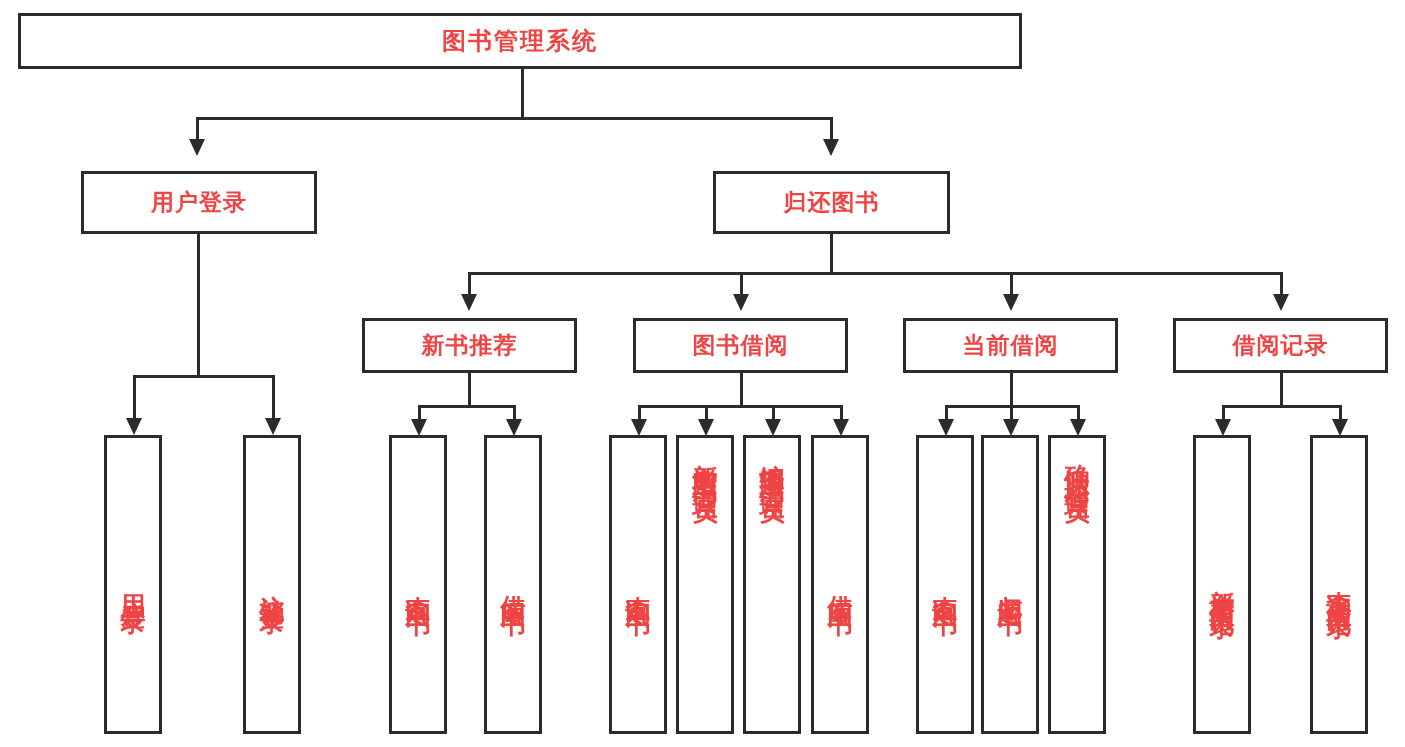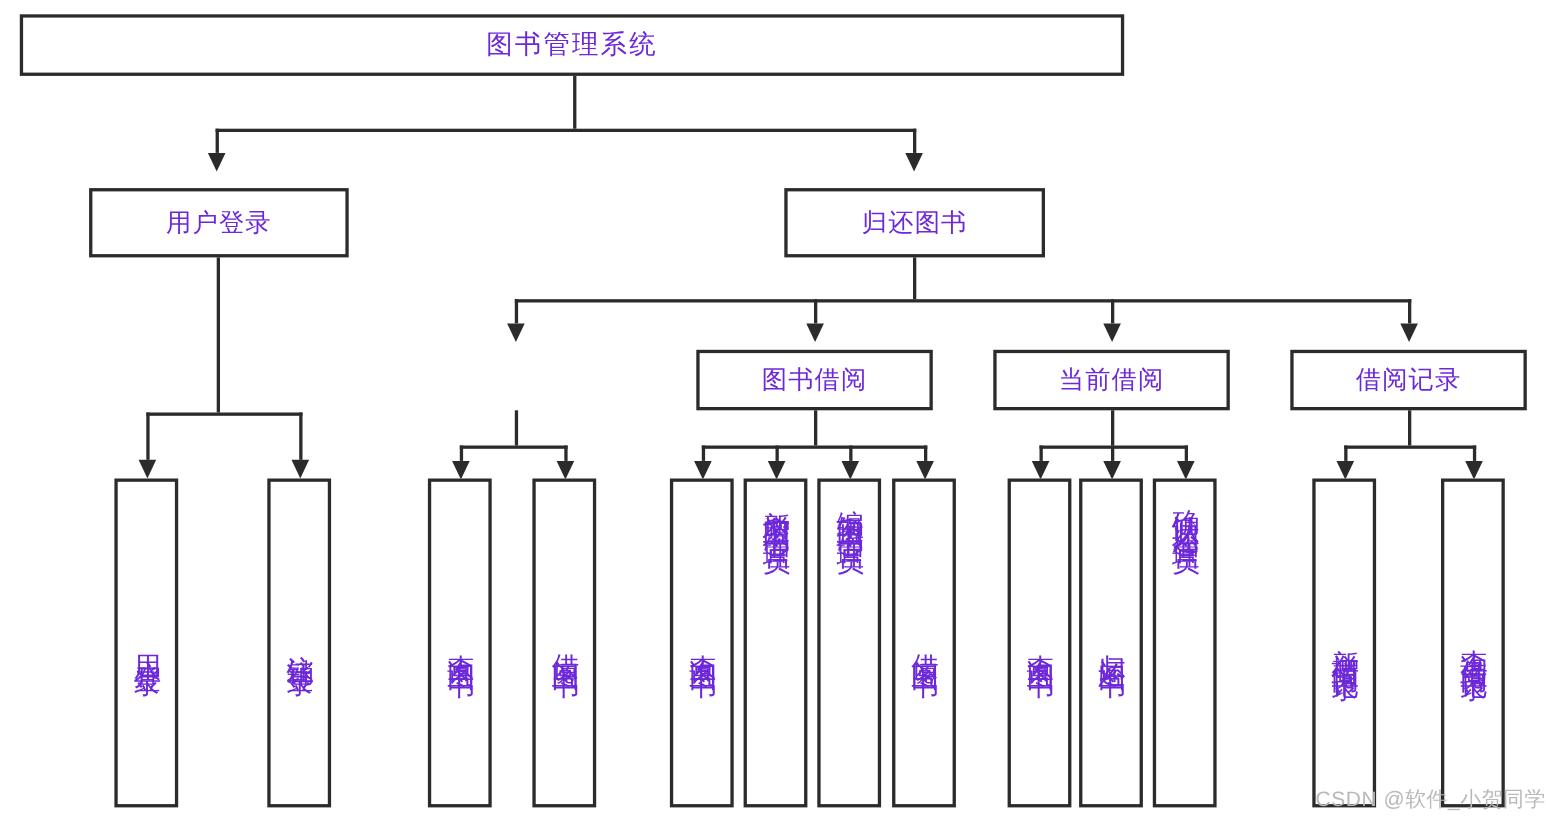"图书管理系统" .node .label { color: #6d28d9 -> #ef4444; font-weight: none -> bold }
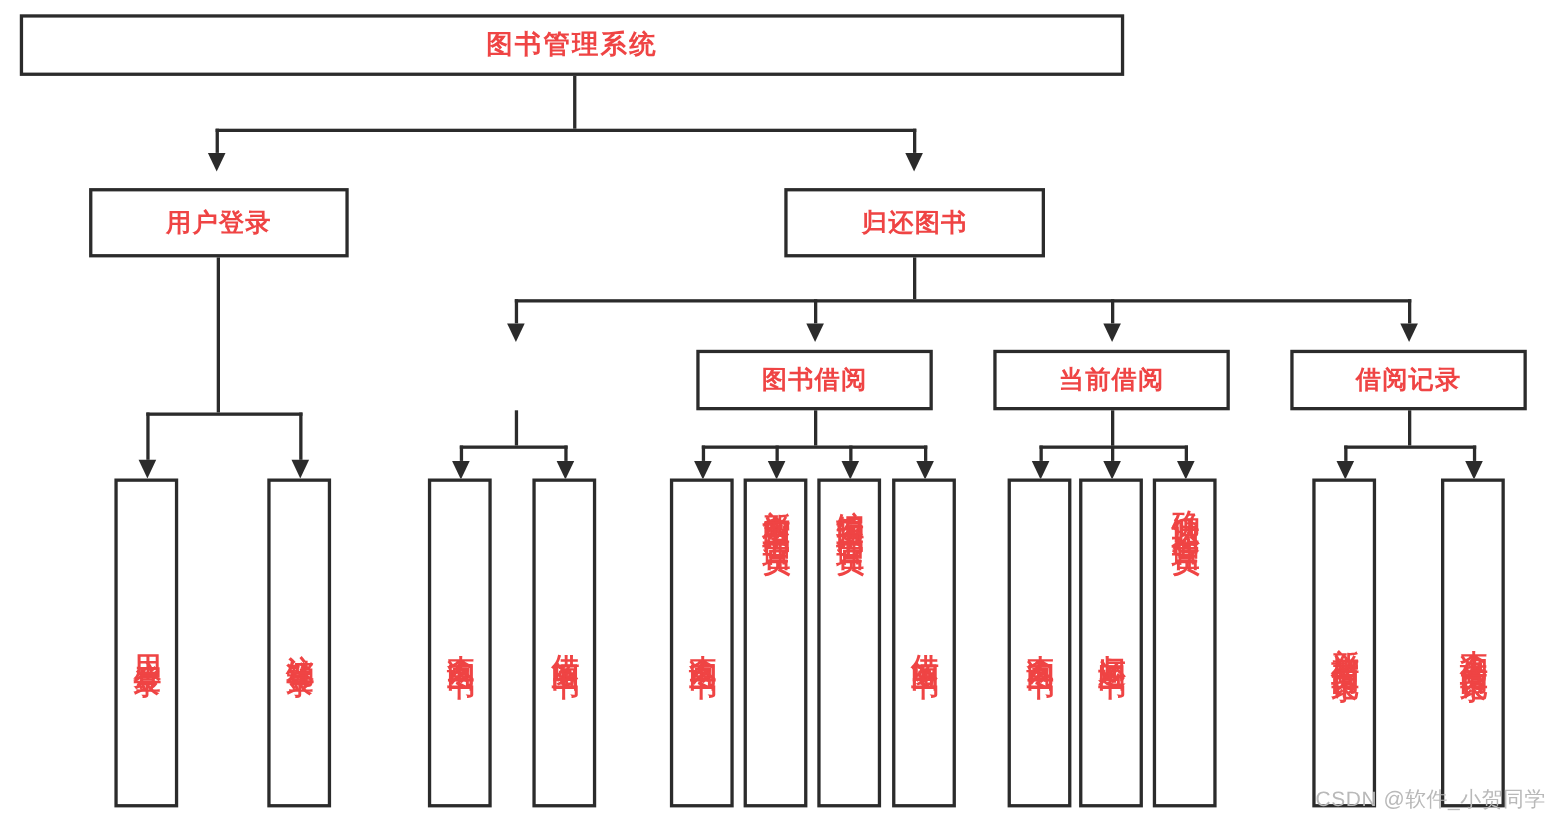"新书推荐" div.node { html: none -> <div> <span>新书推荐</span> </div> }
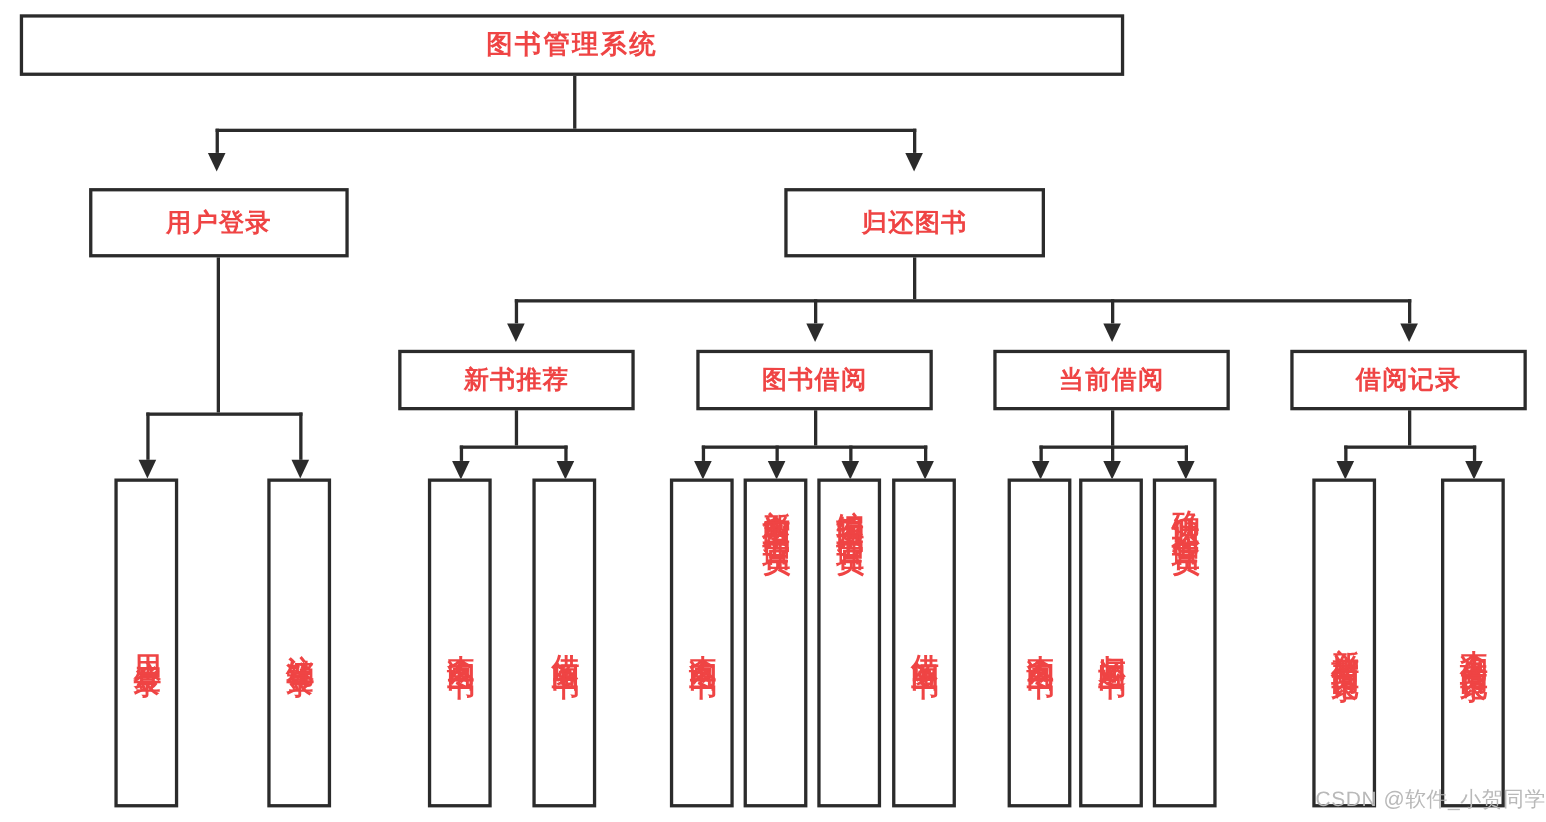"CSDN @软件_小贺同学" div { html: <div>CSDN @软件_小贺同学</div> -> none }
